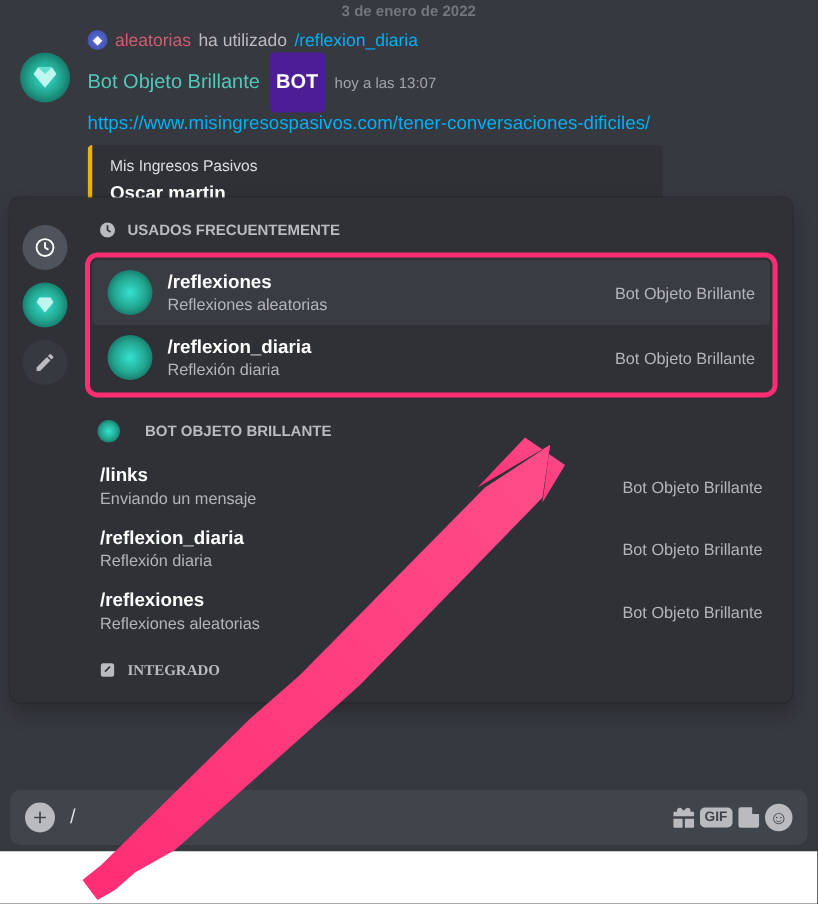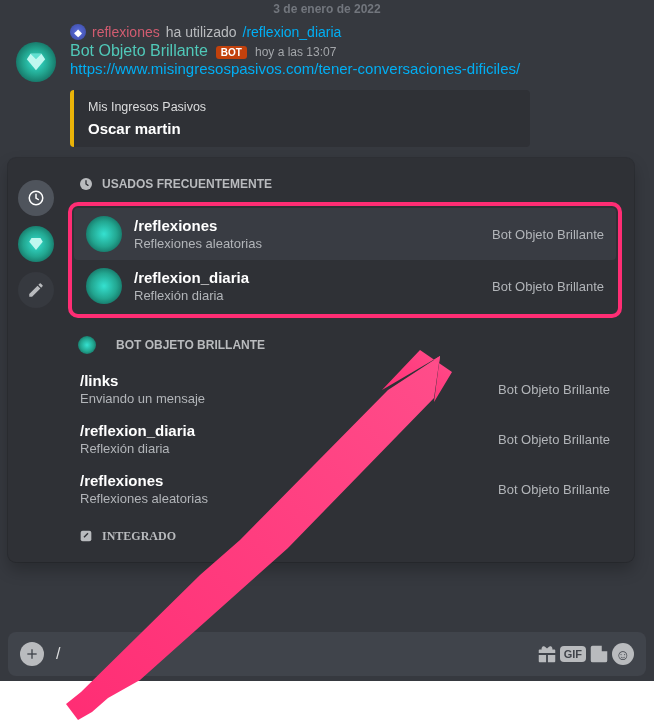"reflexiones" span.reply-name { text: reflexiones -> aleatorias }
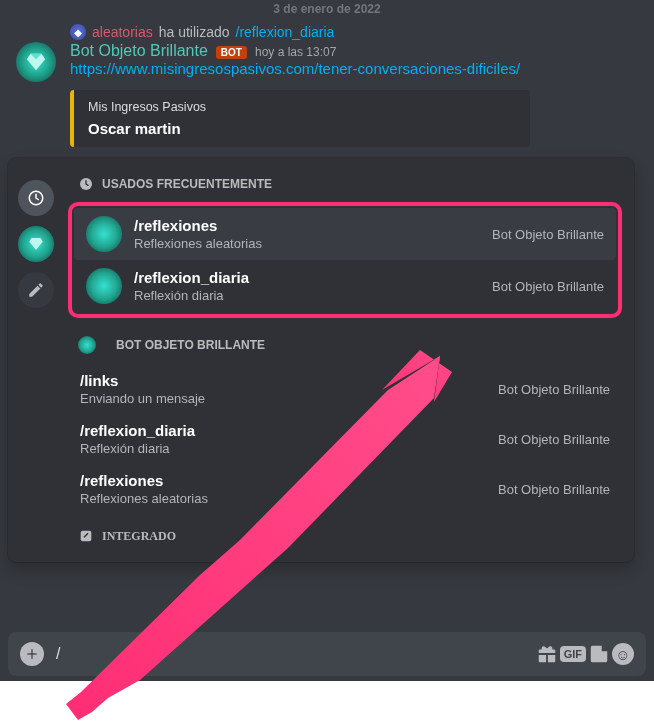"BOT" .bot-badge { background: #c2410c -> #4c1d95; font-size: 10px -> 16px; padding: 1px 5px -> 15px 5px }
